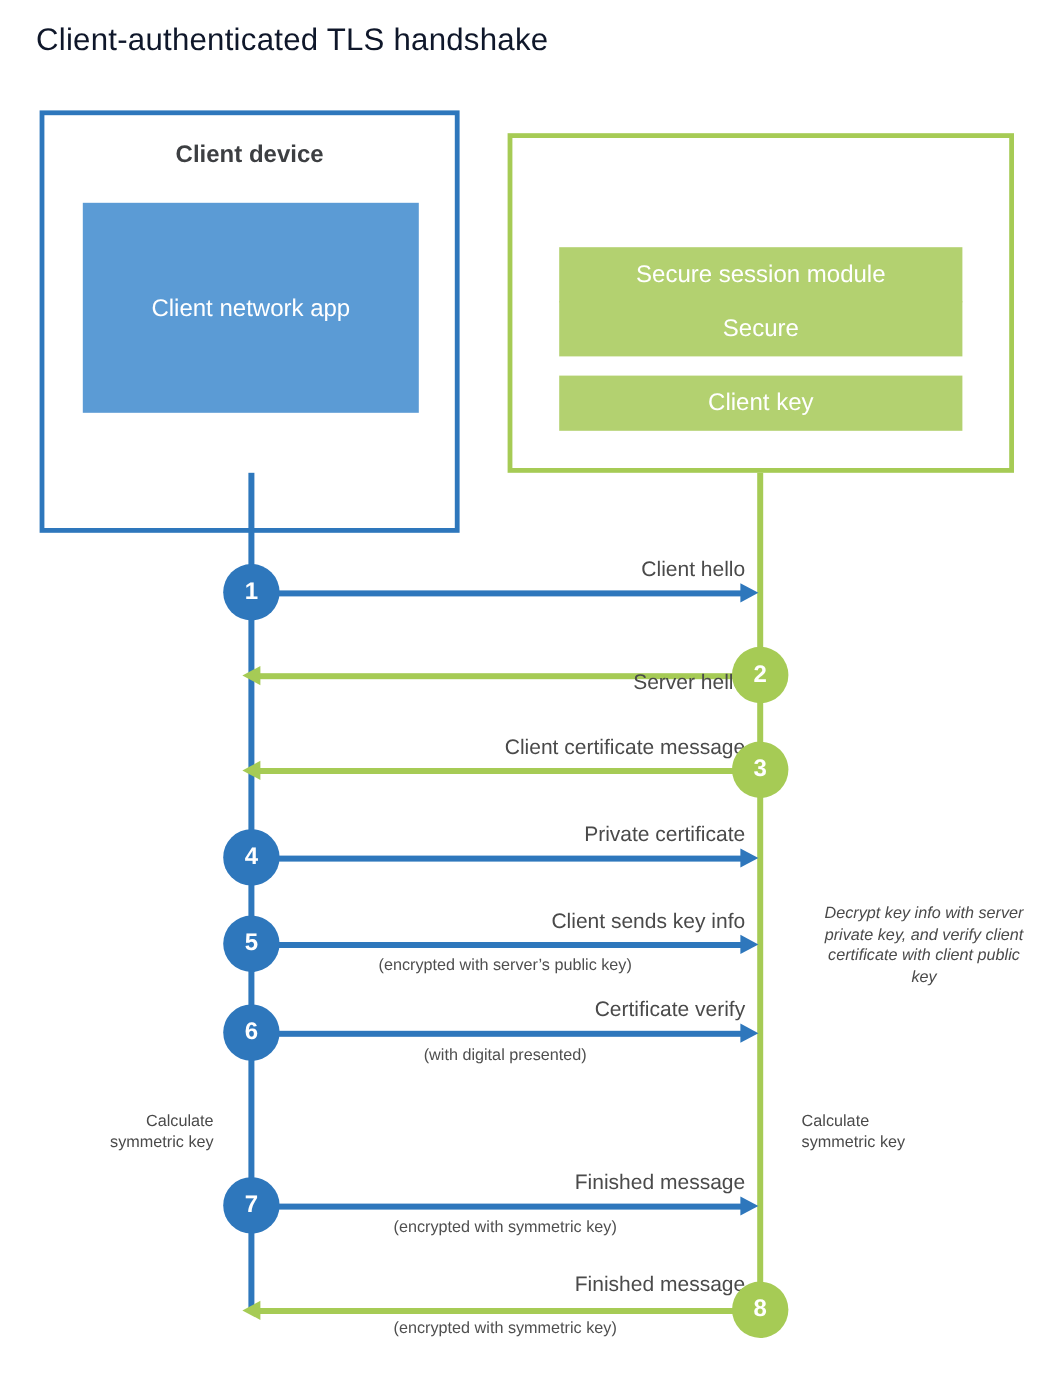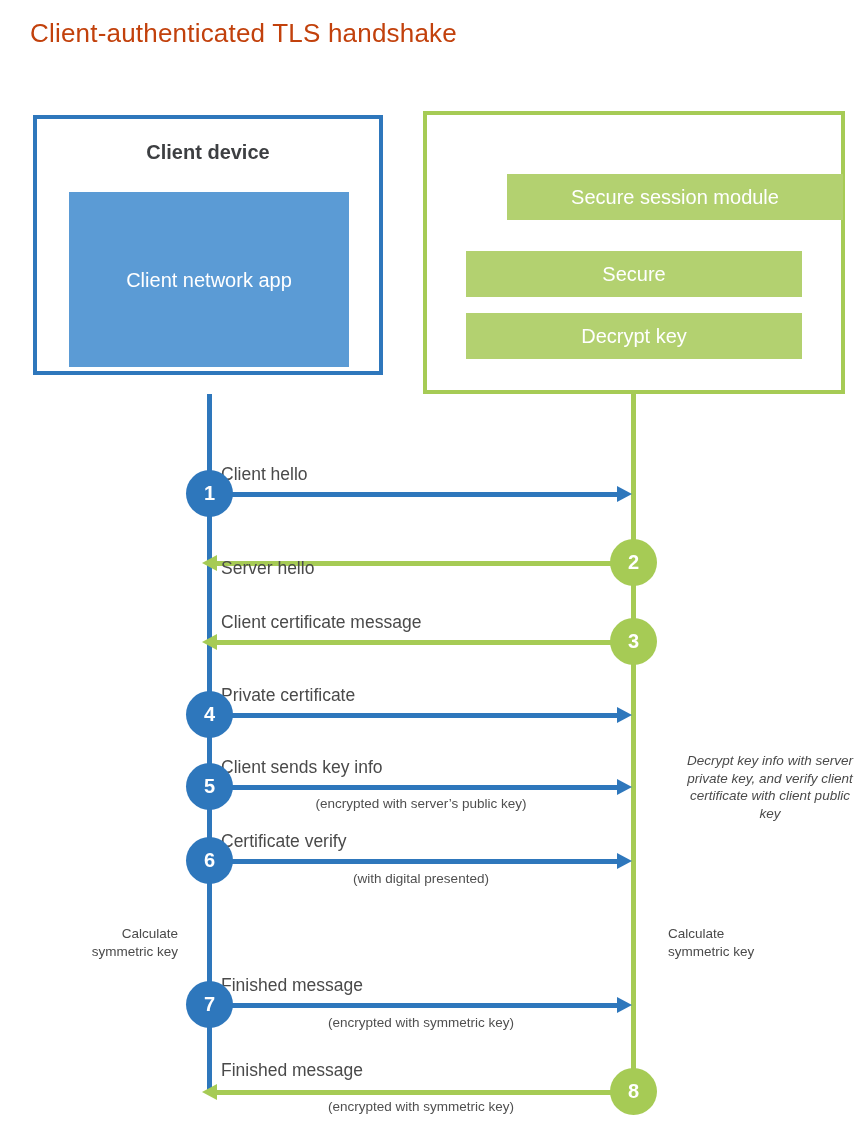"Client-authenticated TLS handshake" .page-title { color: #c2410c -> #0f172a }
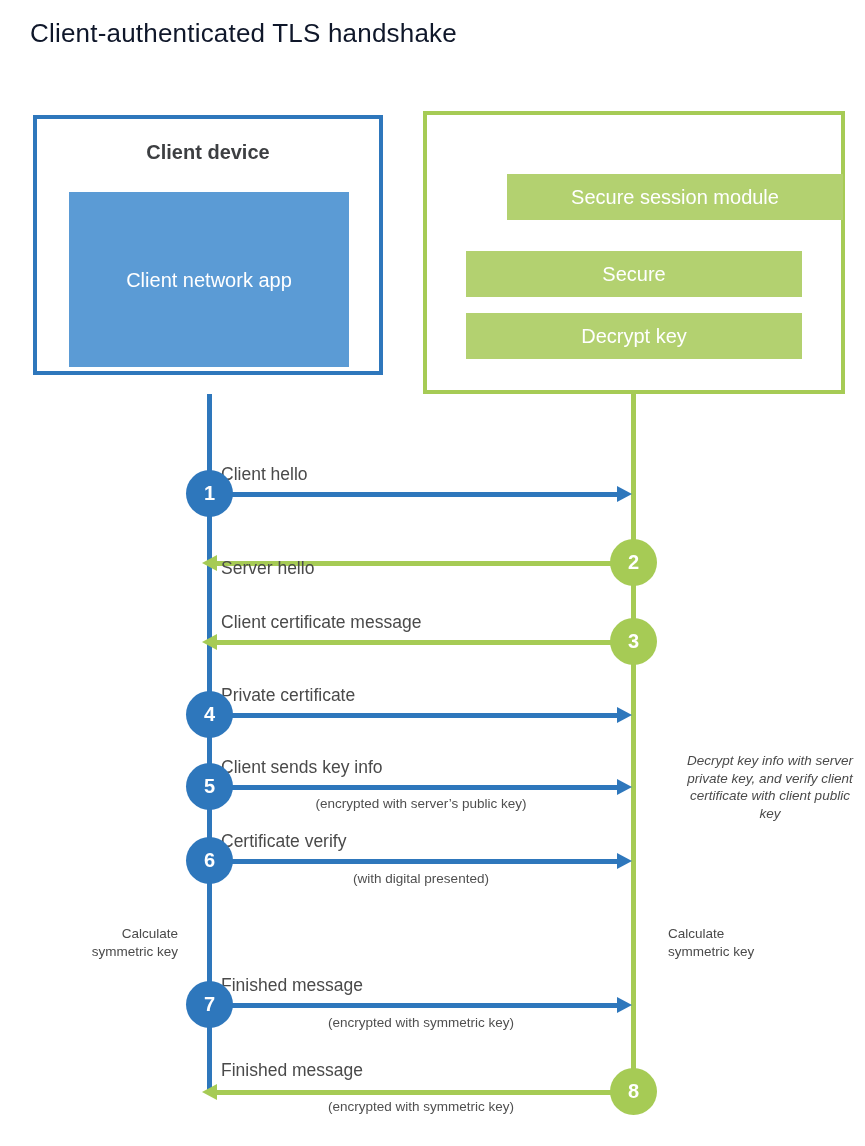"Client device" .client-box { height: 260px -> 352px; top: 115px -> 92px }
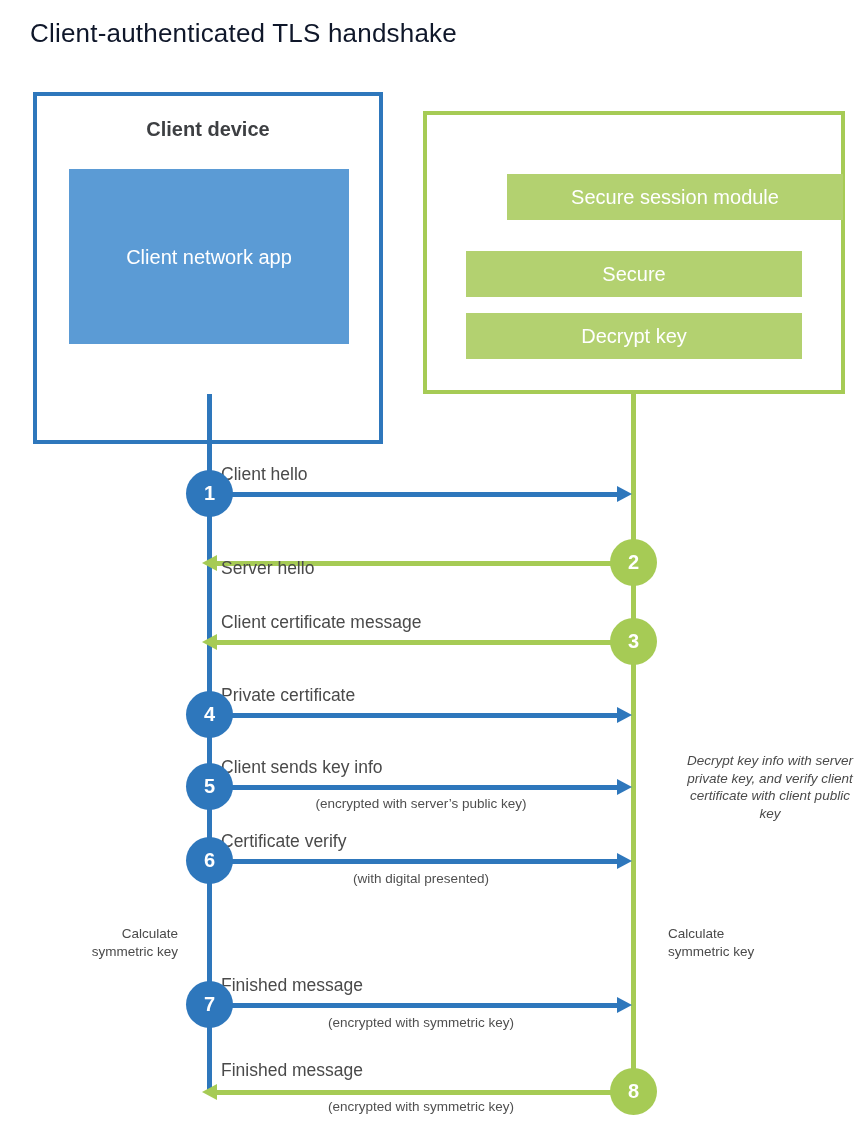"Secure session module" .bar-1 { margin-left: 41px -> none; top: 59px -> 91px }
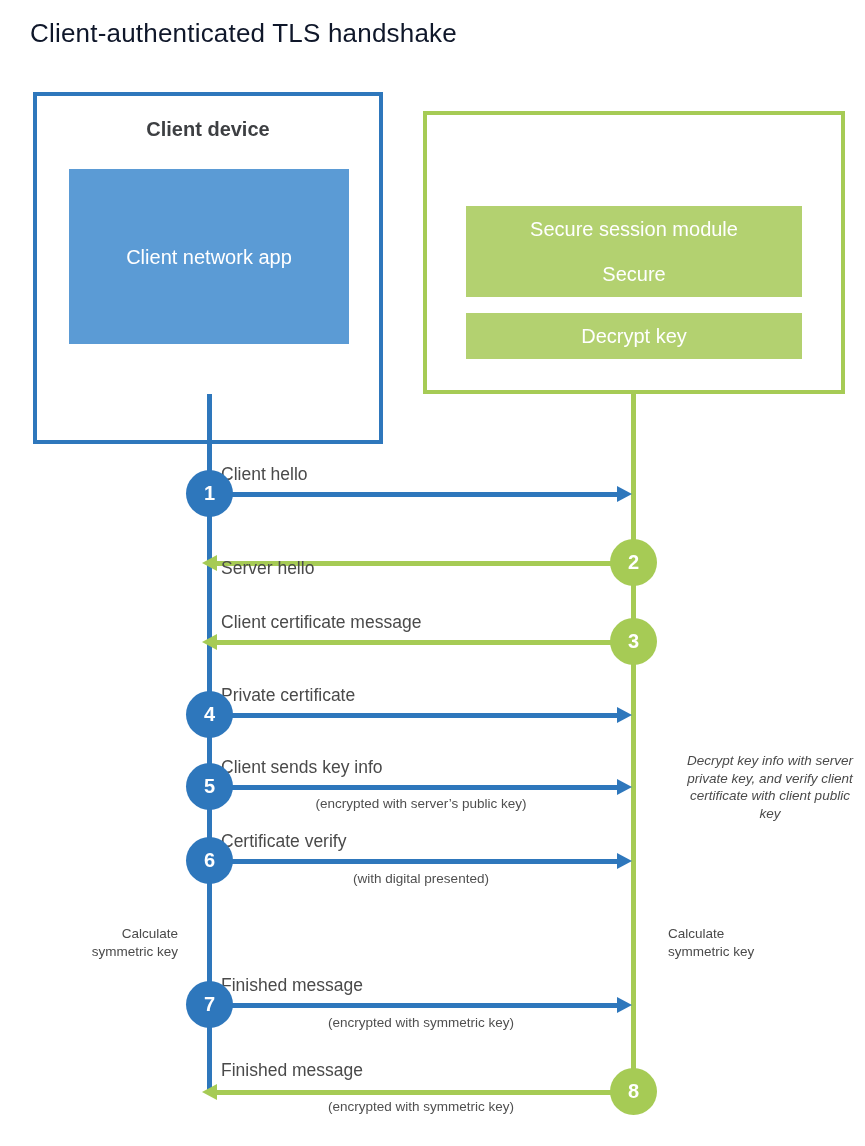"Decrypt key" div.server-bar { text: Decrypt -> Client }
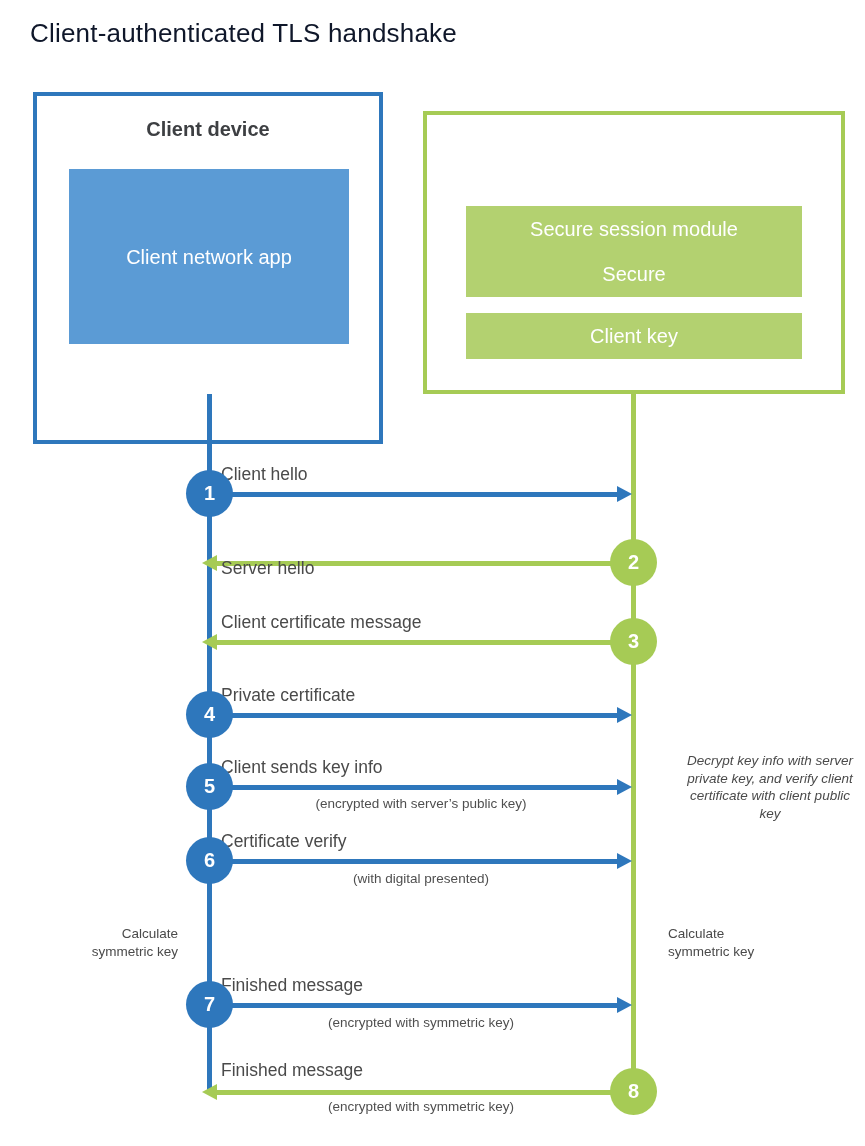"Client hello" .msg-label { text-align: left -> right }
